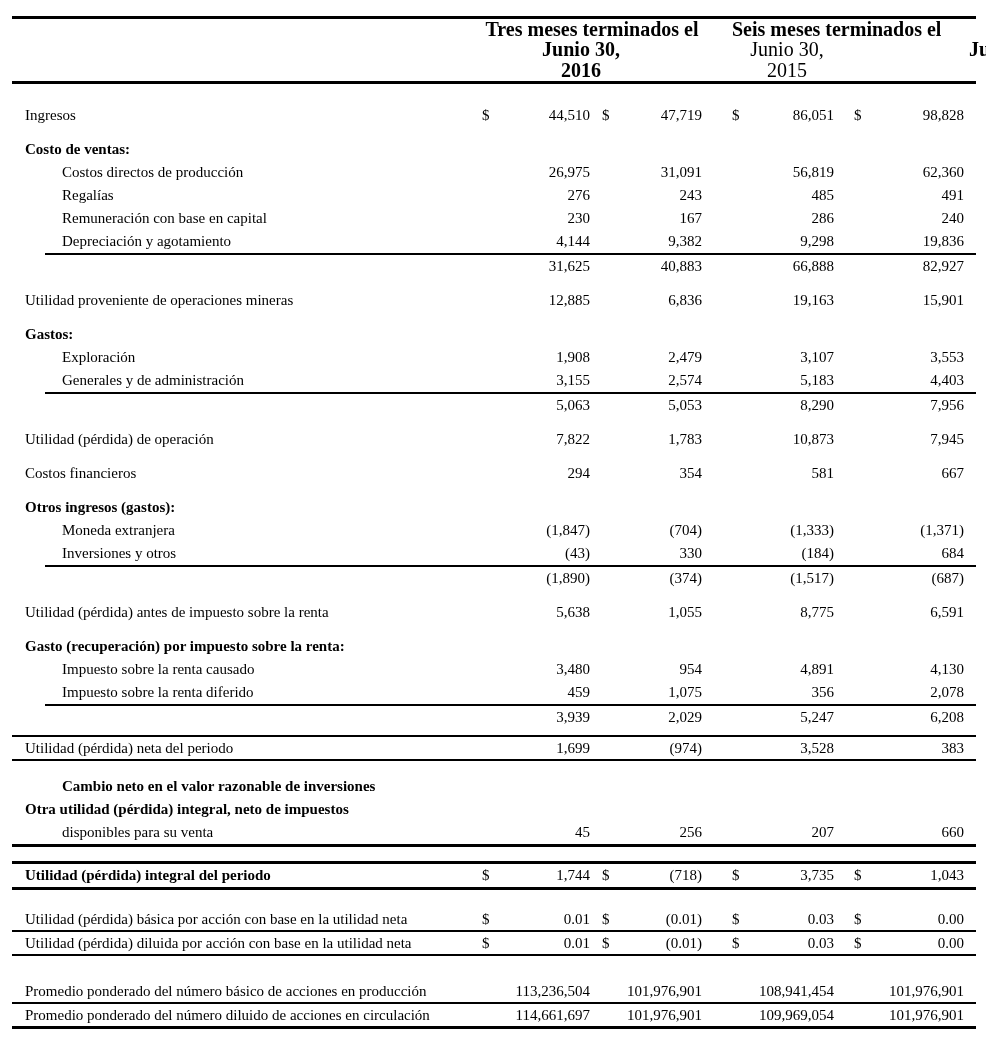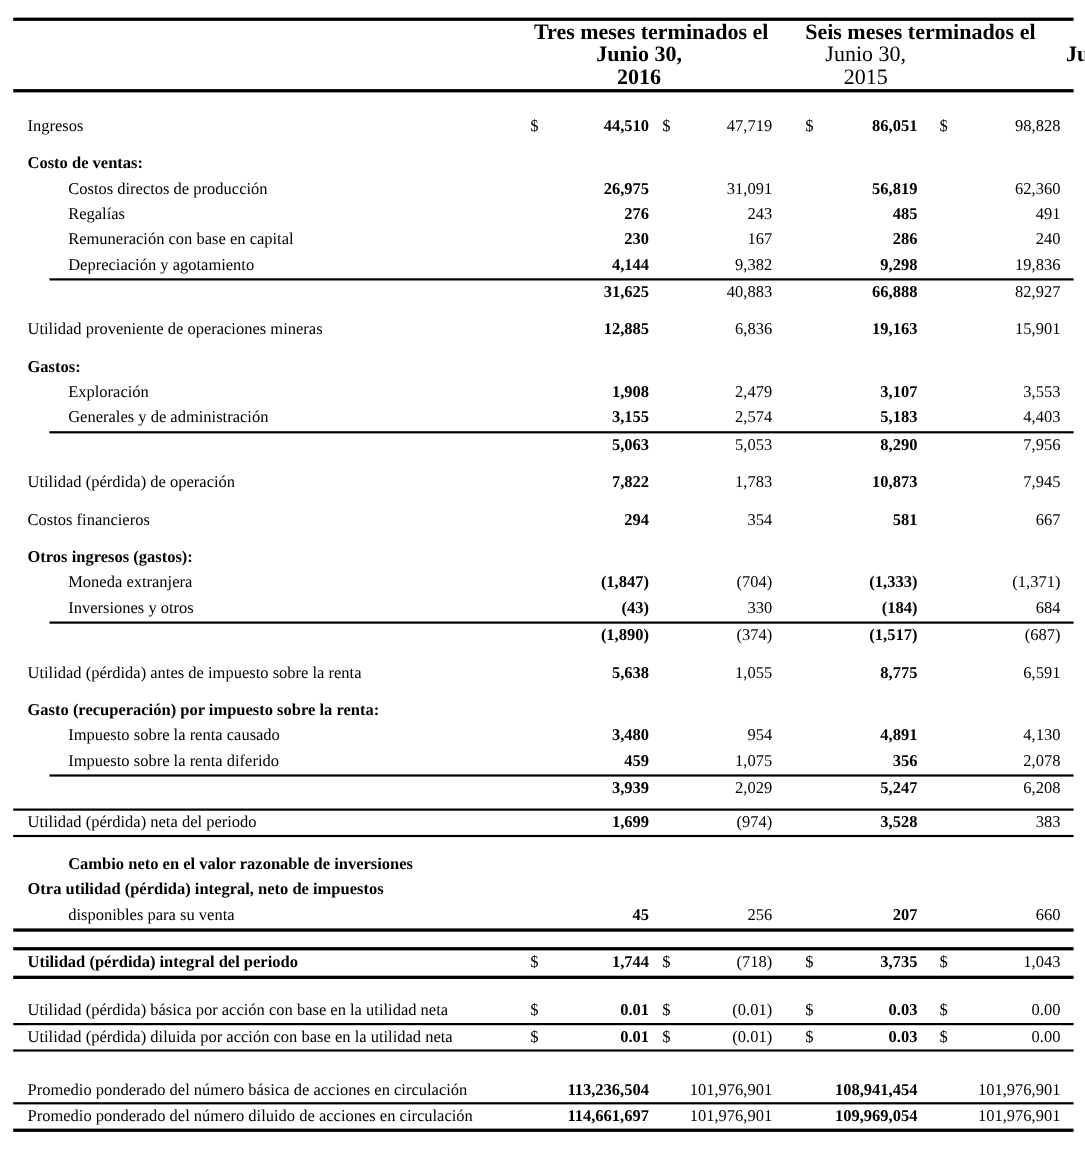"44,510" .v0.num, .v2.num { font-weight: 700 -> 400 }
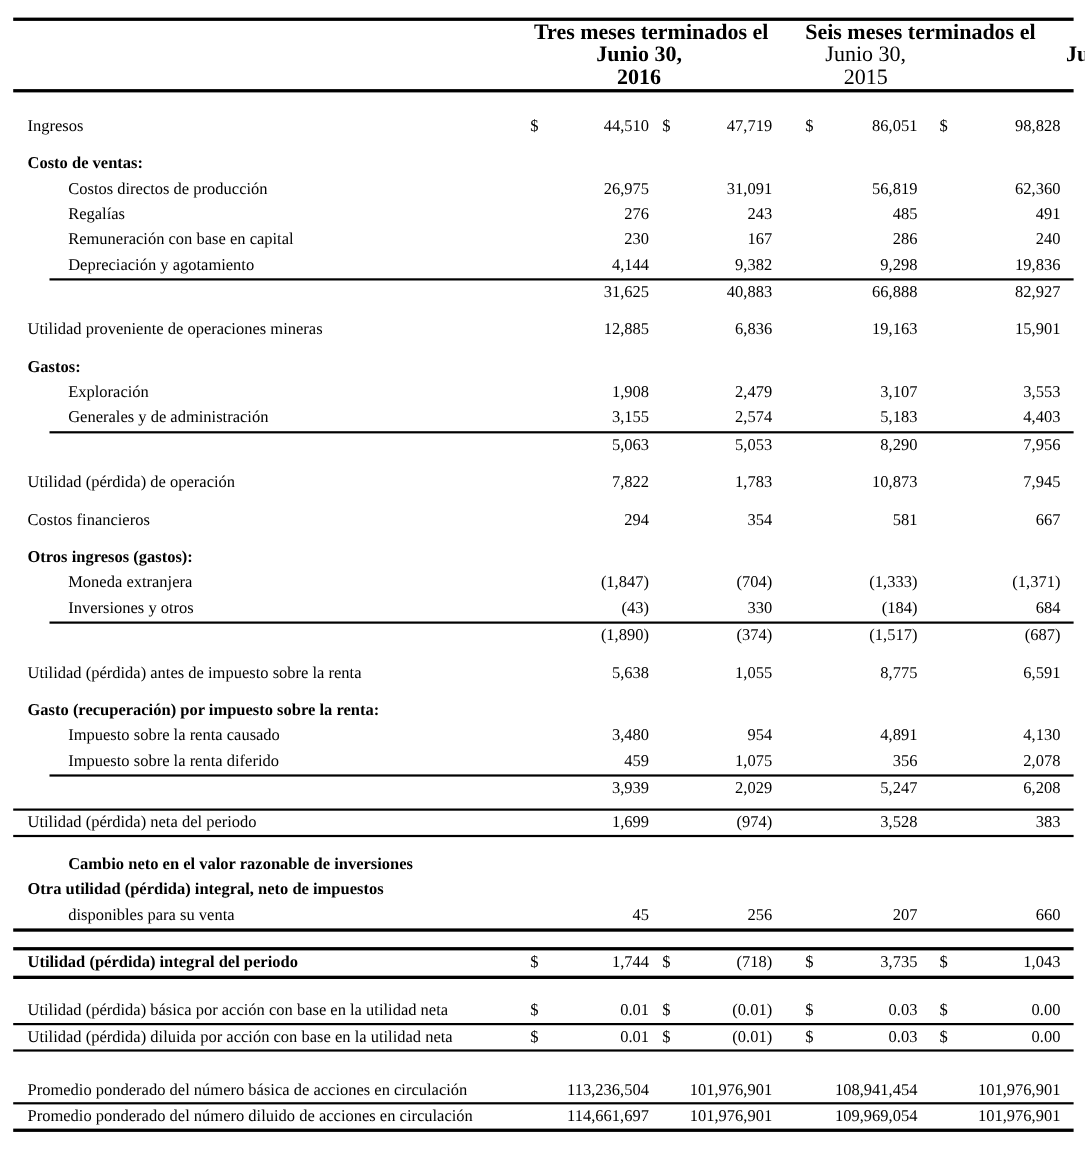"Promedio ponderado del número básica" div.lbl { text: básica de acciones en circulación -> básico de acciones en producción }
